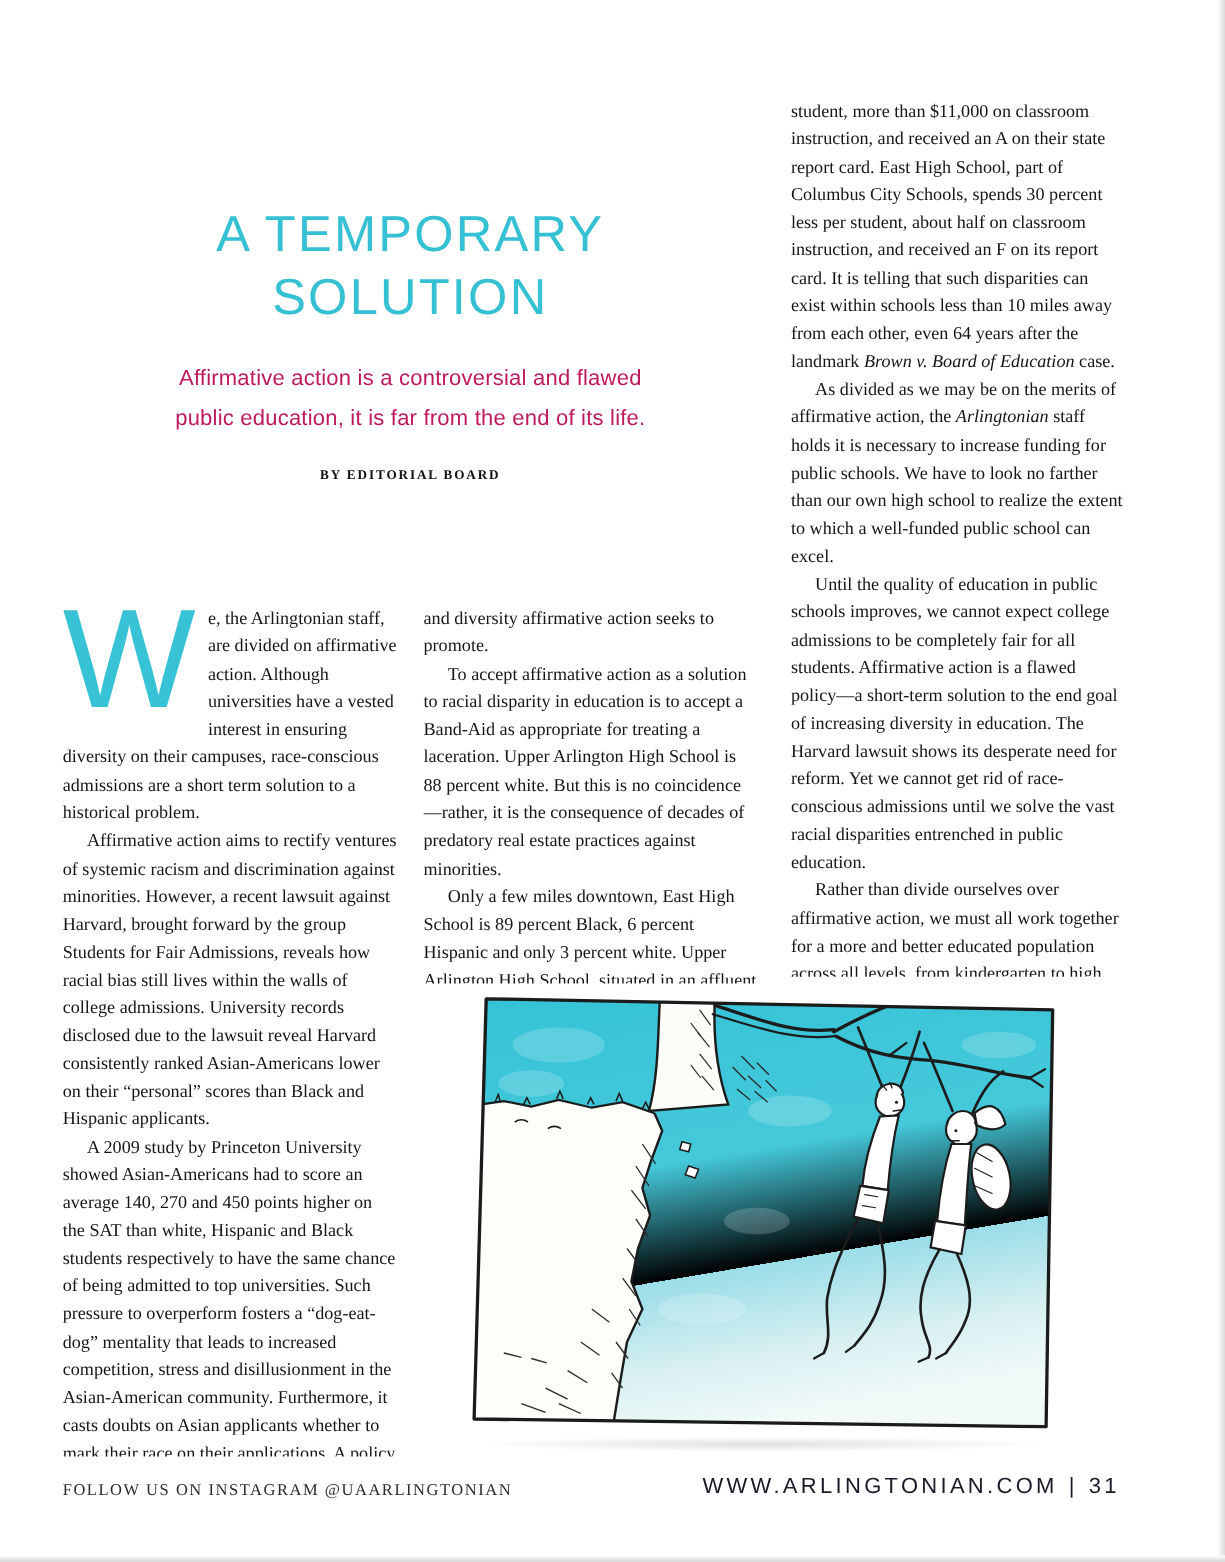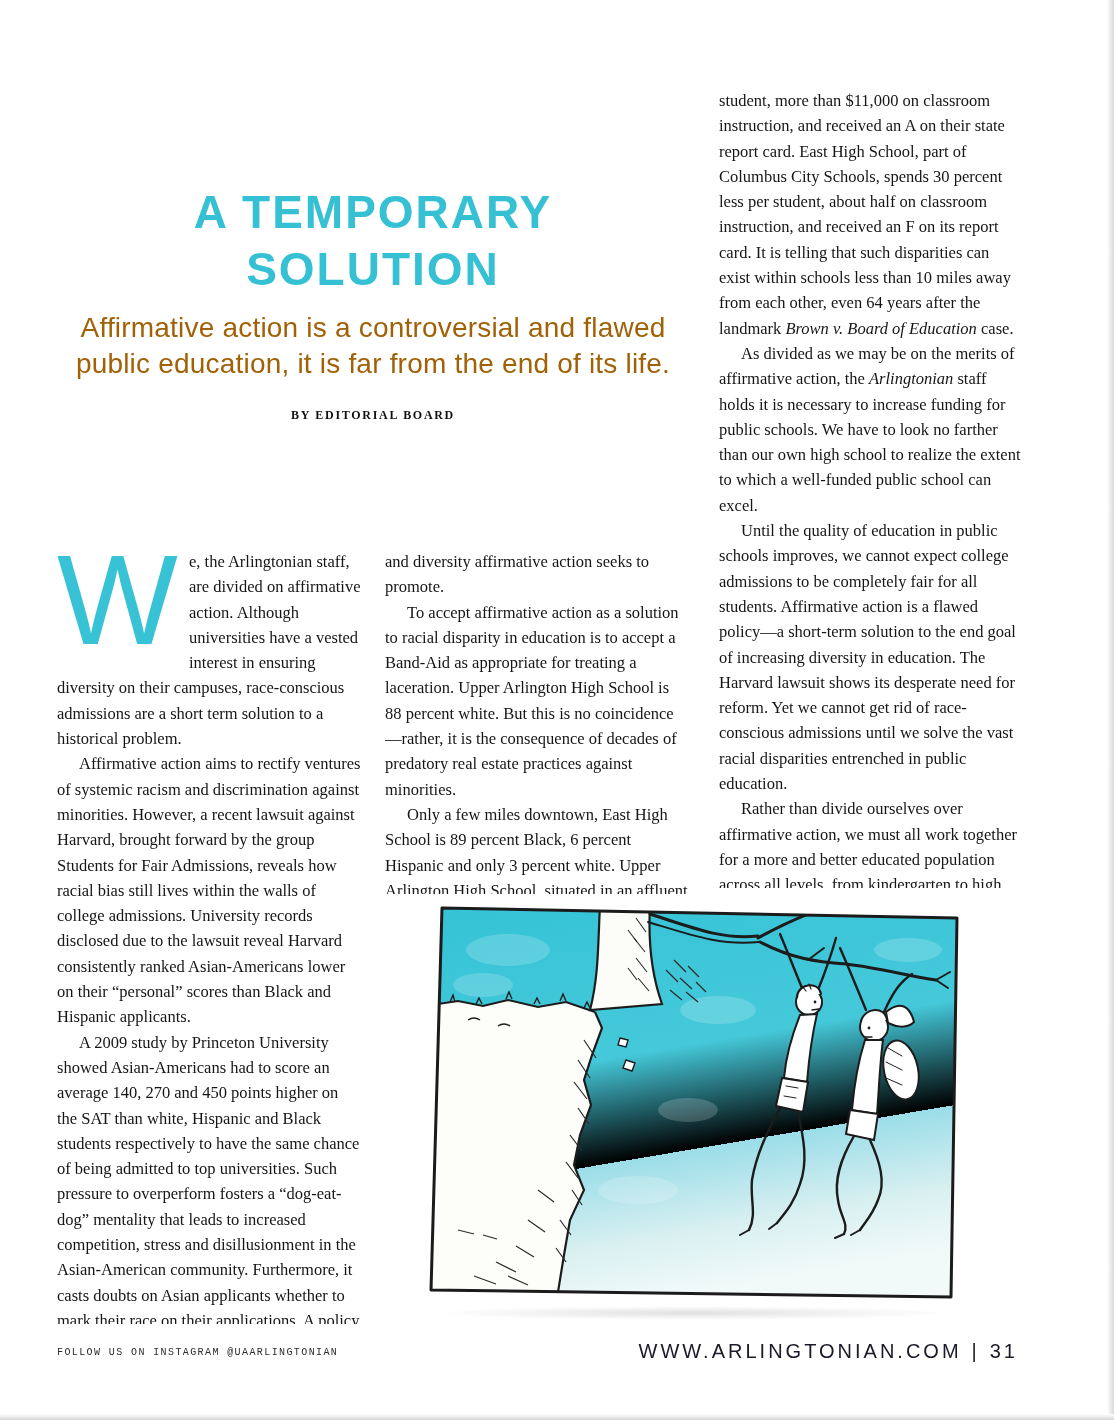"A TEMPORARY" .headline { font-weight: bold -> normal }
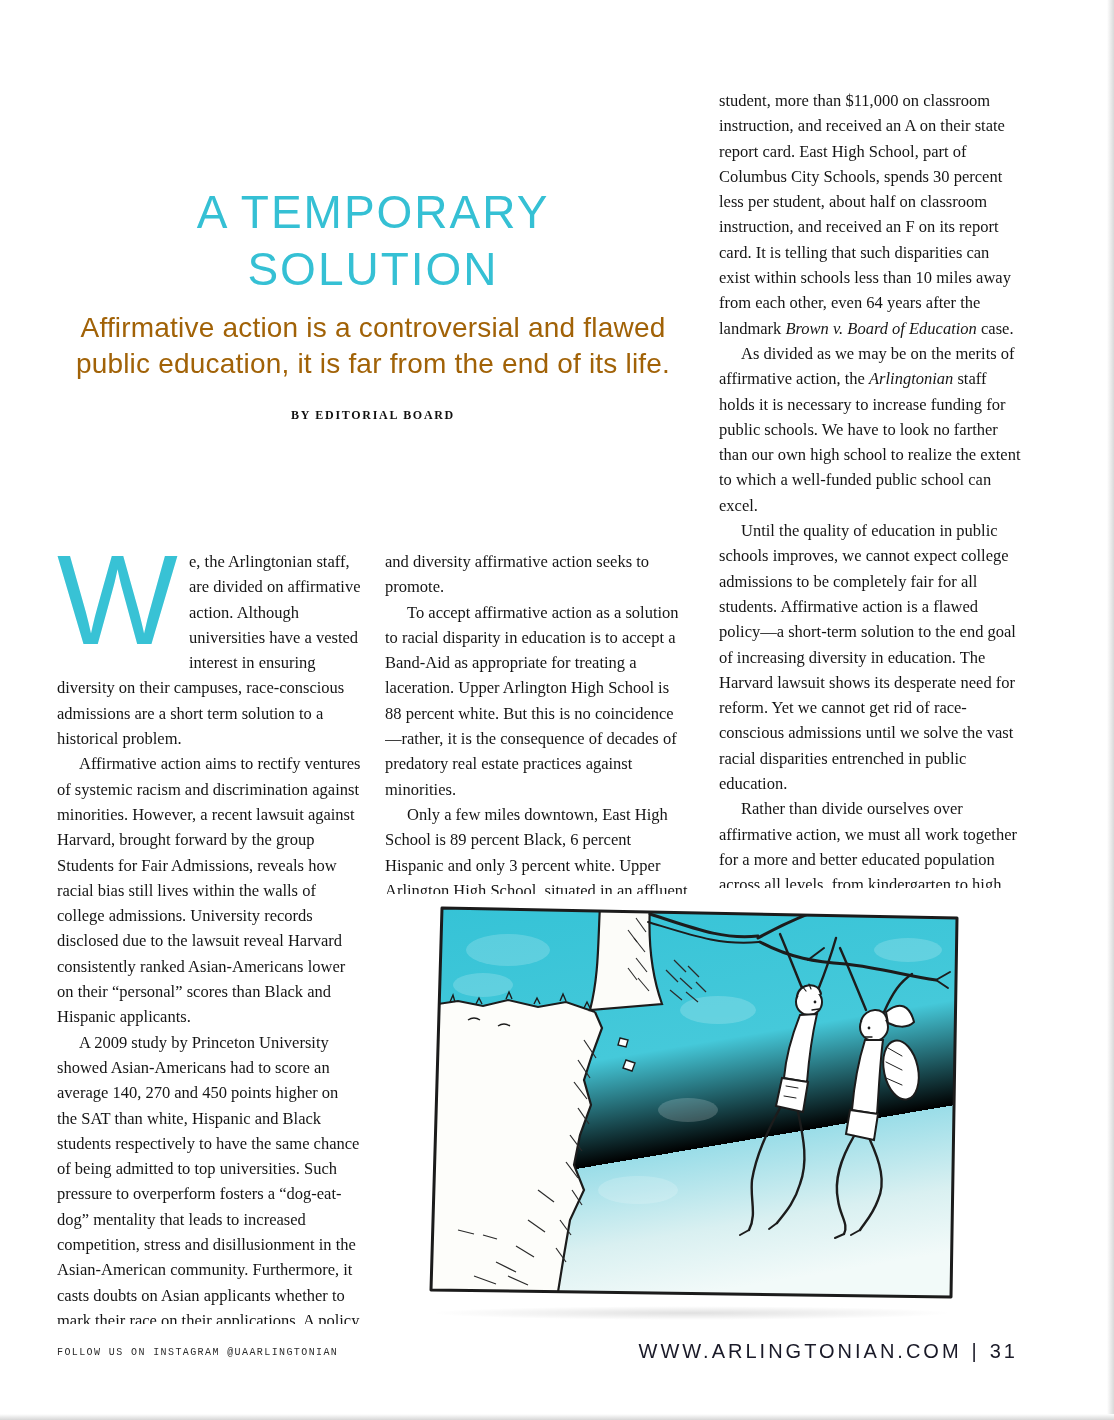"Affirmative action is a controversial" .deck { color: #a16207 -> #be185d; font-size: 28px -> 20px; margin-top: 12px -> 28px }
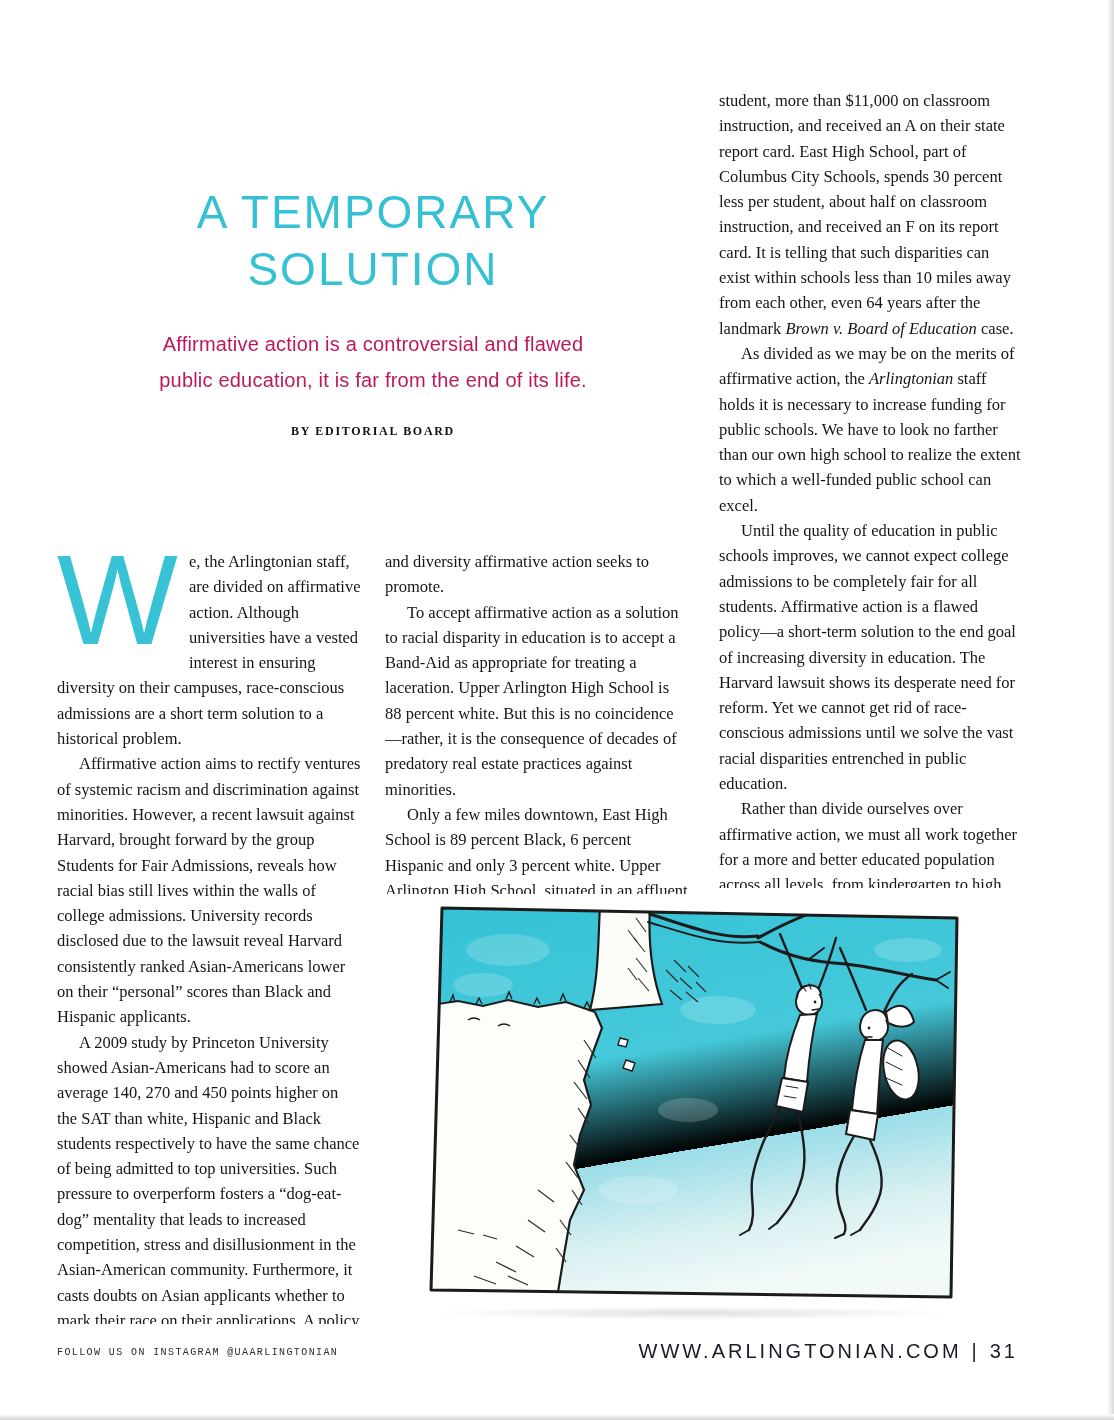"FOLLOW US ON INSTAGRAM @UAARLINGTONIAN" .footer-left { font-family: Liberation Mono, monospace -> Liberation Serif, serif; font-size: 10px -> 15px }
